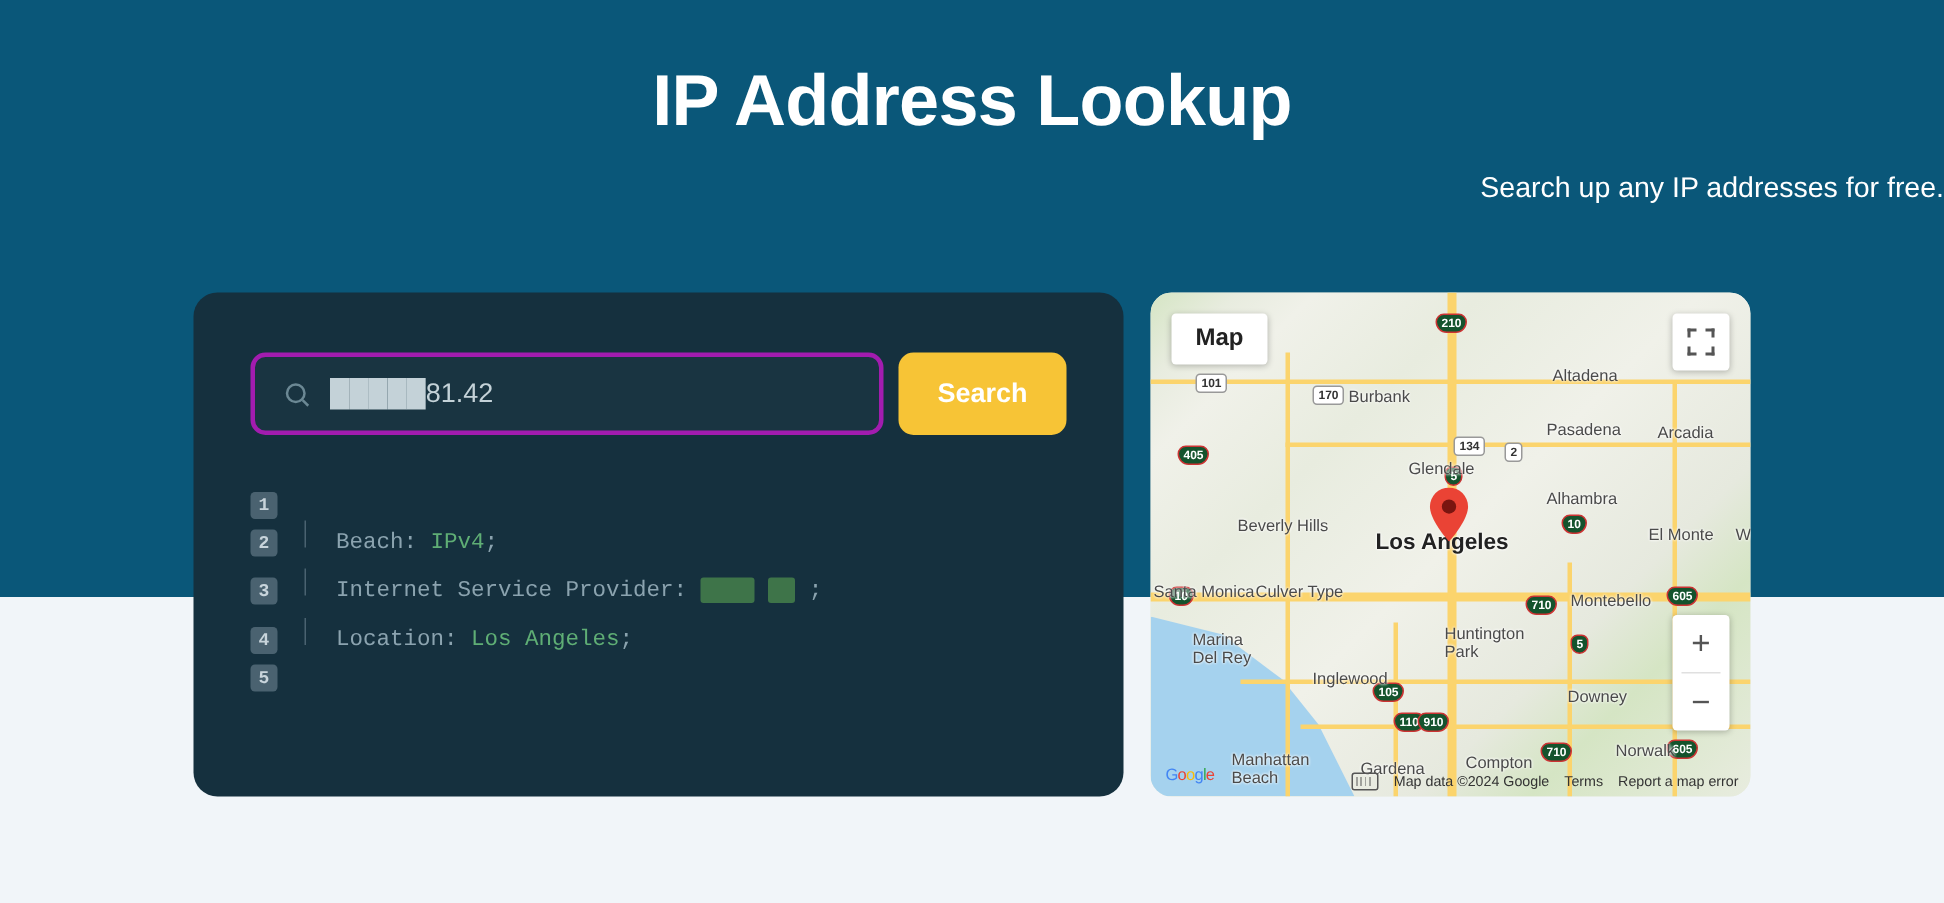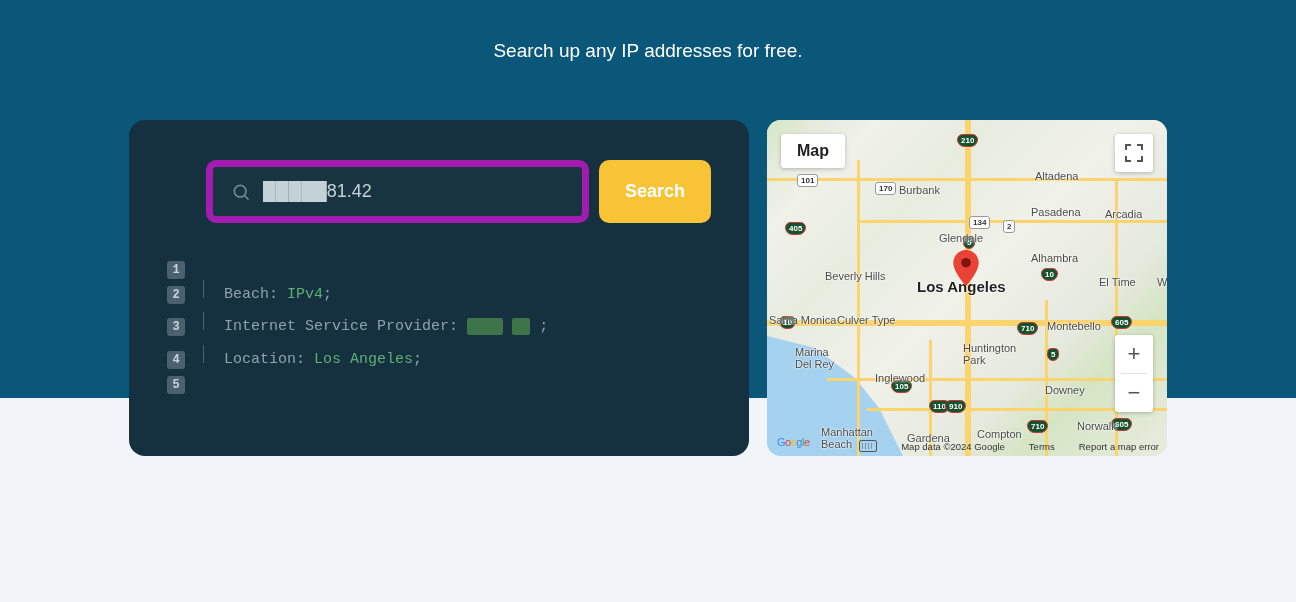"IP Address Lookup" h1.title { html: none -> <h1>IP Address Lookup</h1> }
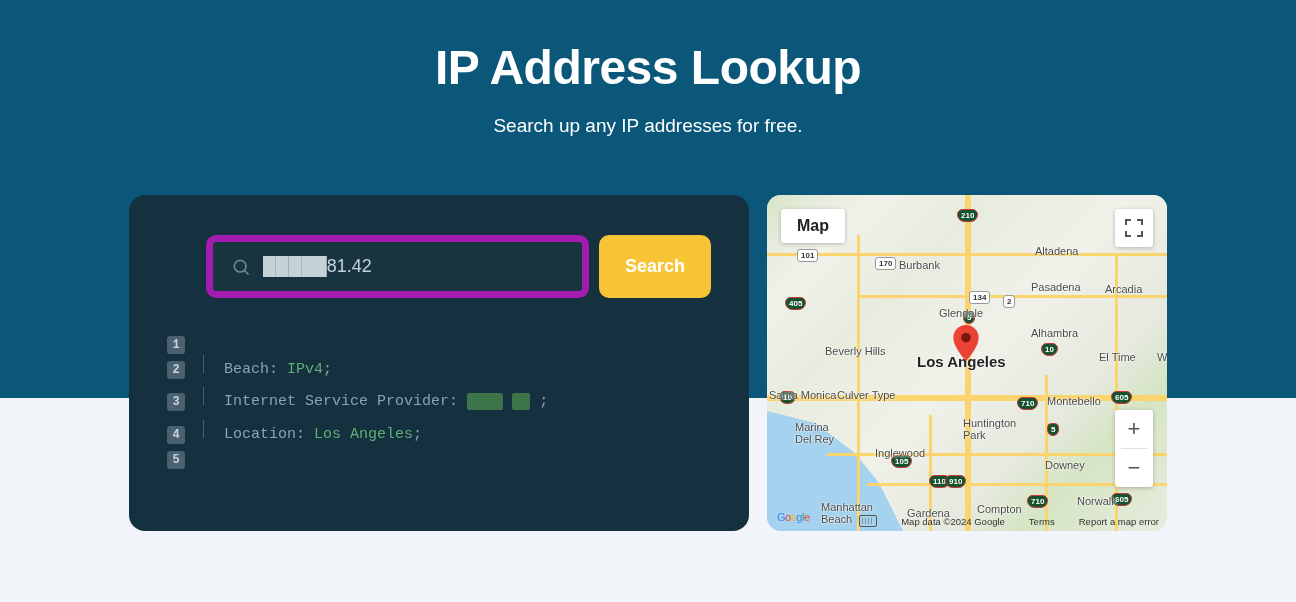"Search up any IP addresses" .subtitle { text-align: center -> right }
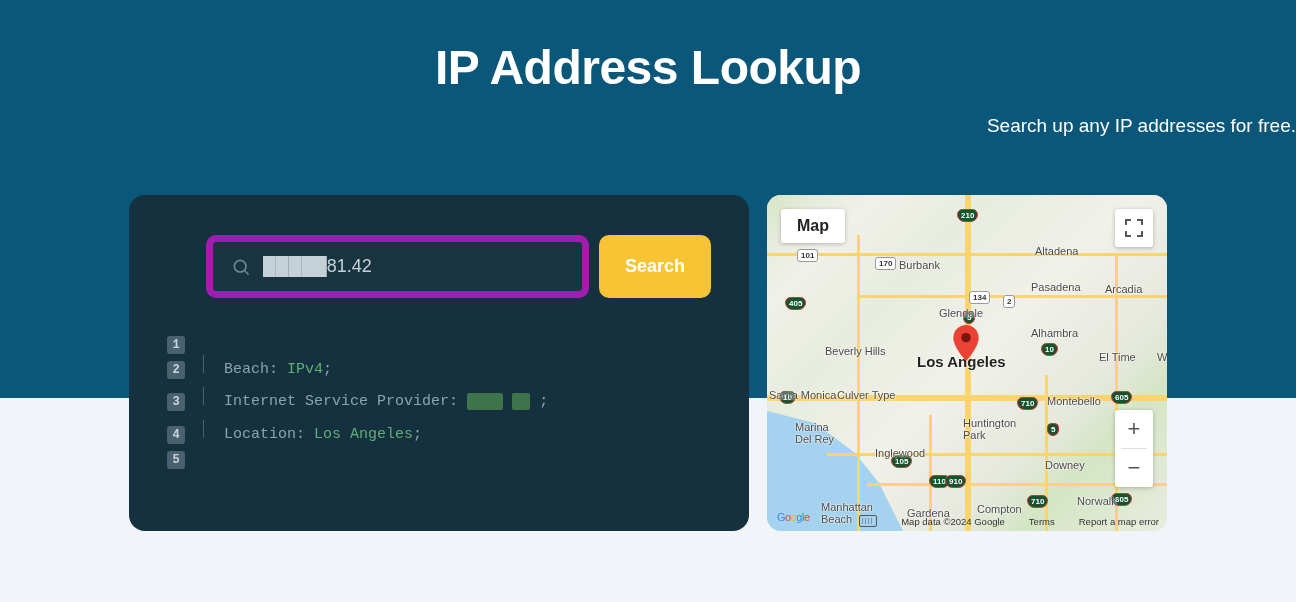"█████81.42" .search-box { border: 7px solid #a21caf -> 3px solid #a21caf; margin-left: 39px -> none }
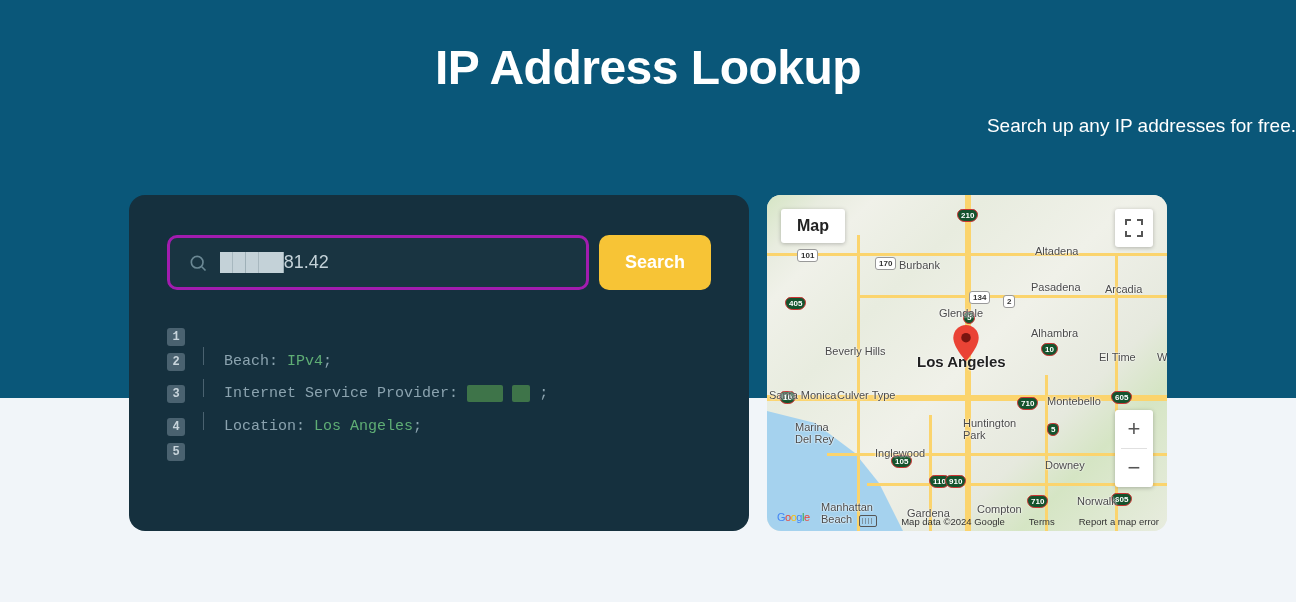"El Time" span.map-label { text: Time -> Monte }
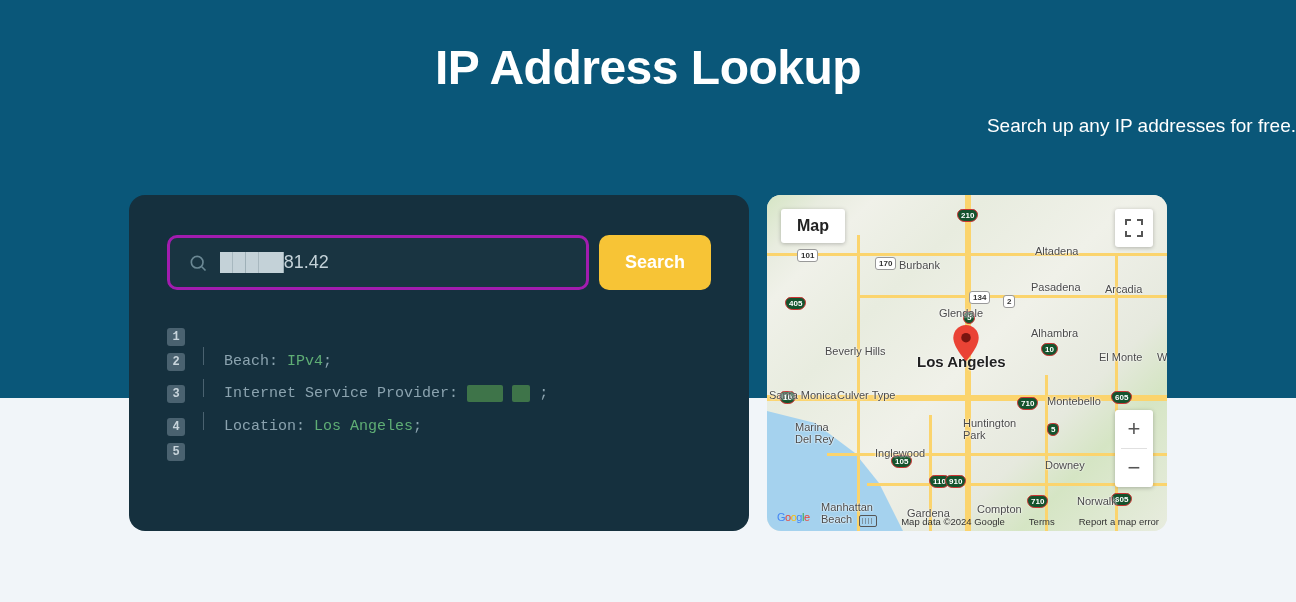"105" span.shield { left: 124px -> 148px }
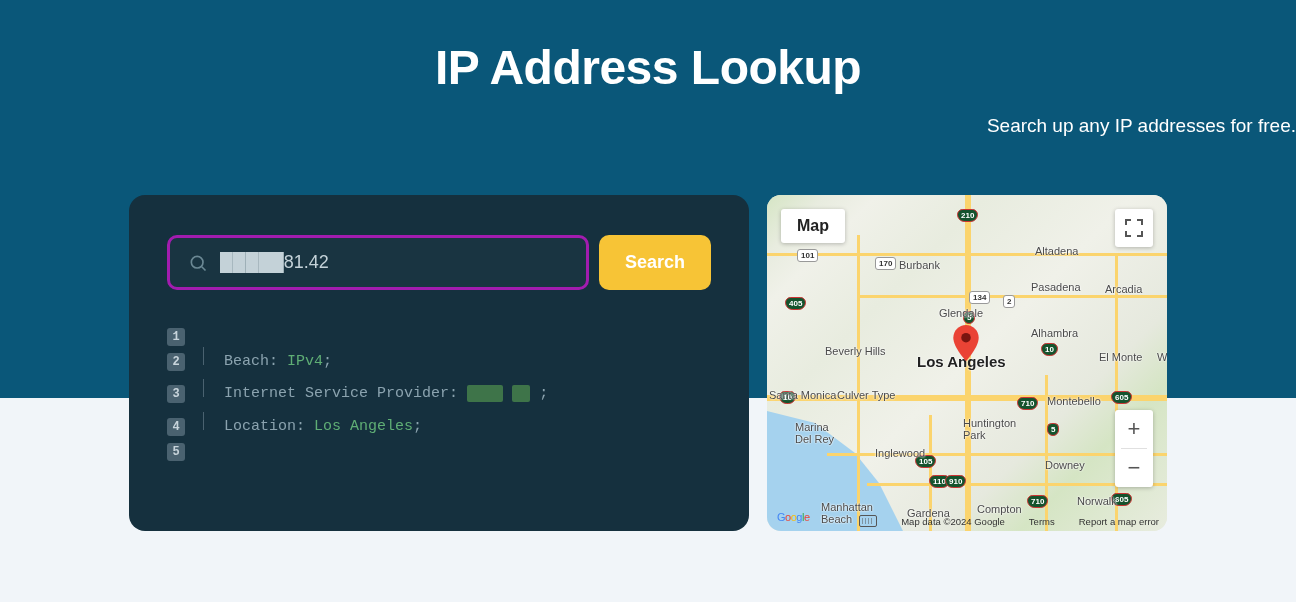"Map data ©2024 Google" .map-footer { gap: 24px -> 10px }
